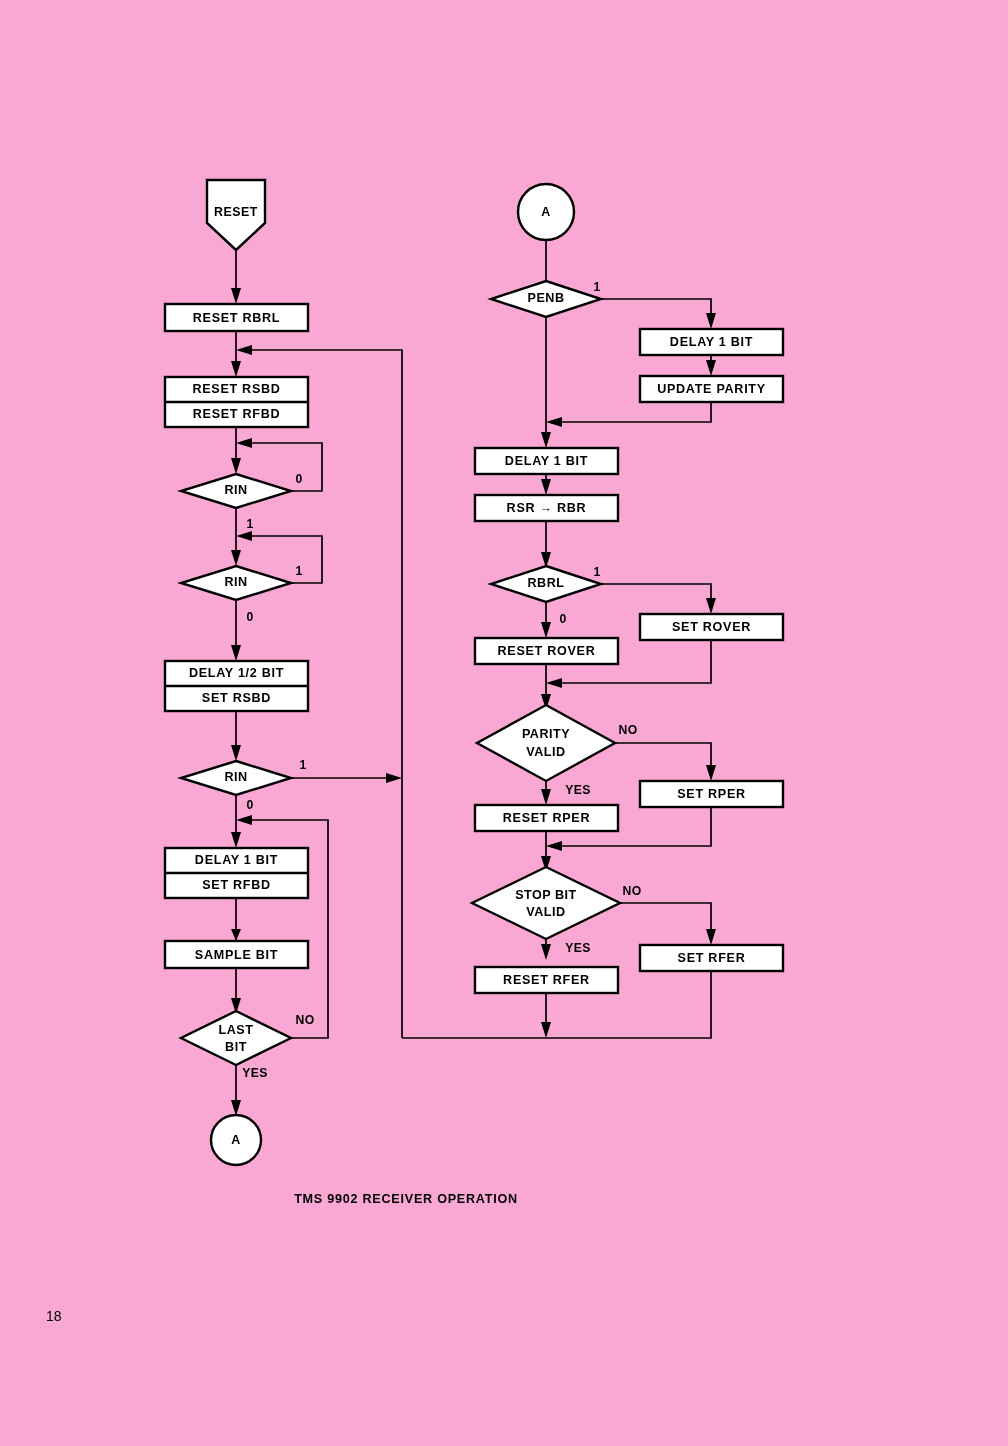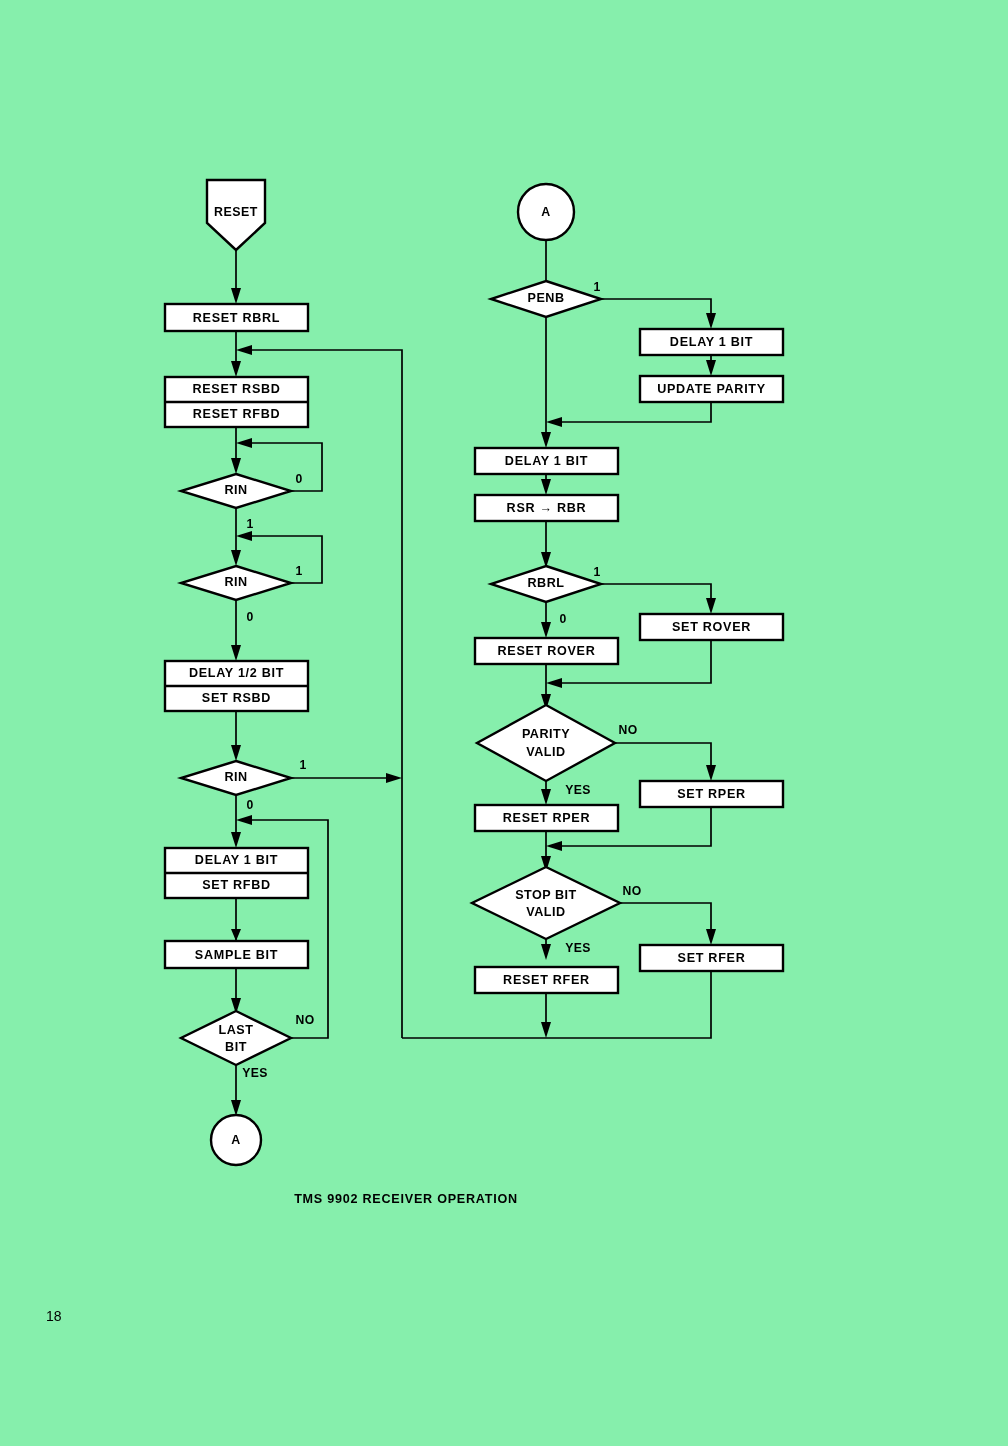"RESET" #page { background: #86efac -> #f9a8d4 }
